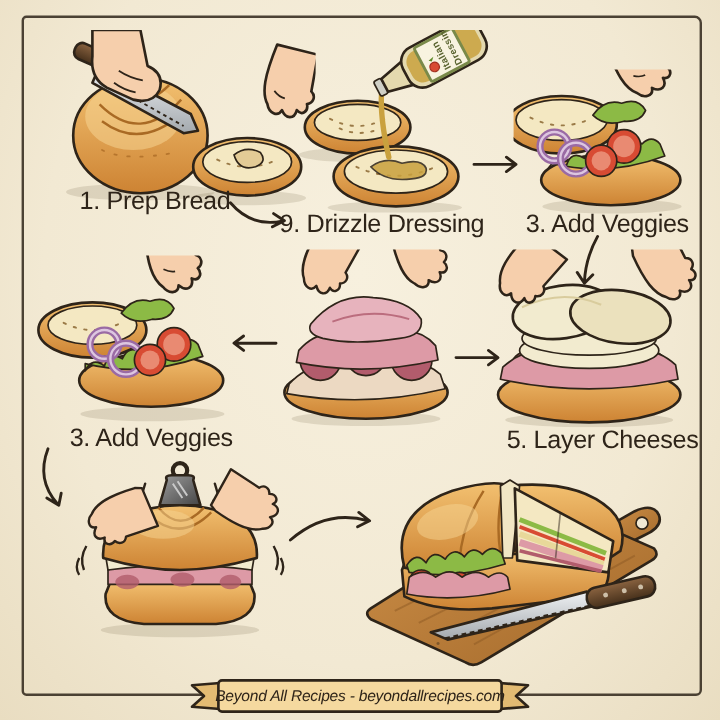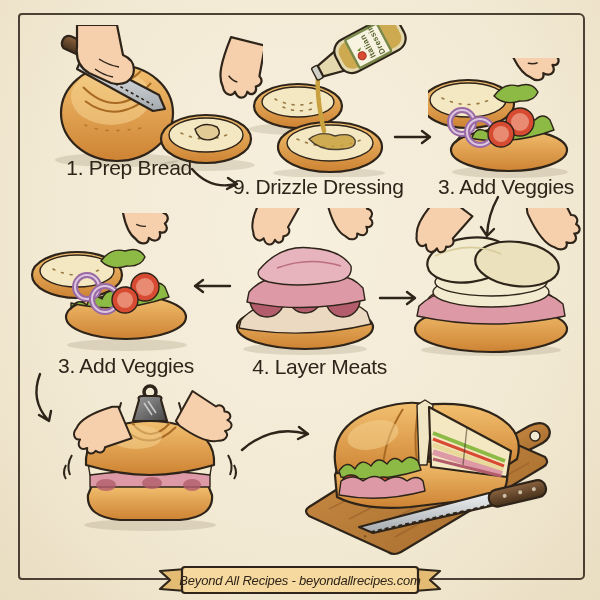"4. Layer Meats" div.step-label { html: <div>4. Layer Meats</div> -> none }
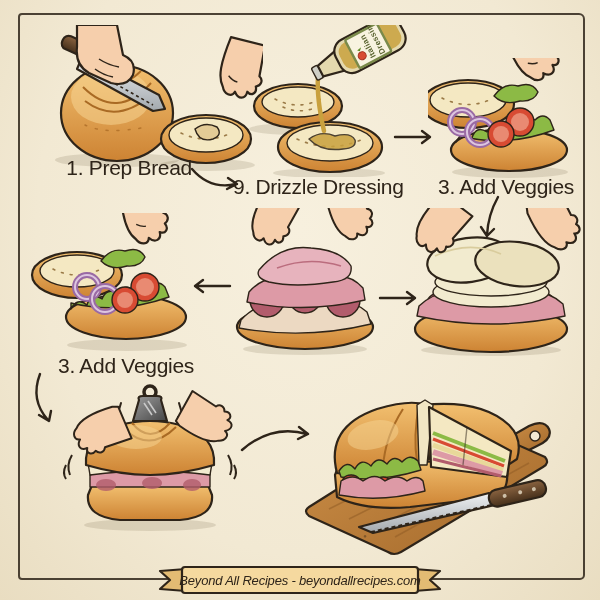"5. Layer Cheeses" div.step-label { html: none -> <div>5. Layer Cheeses</div> }
